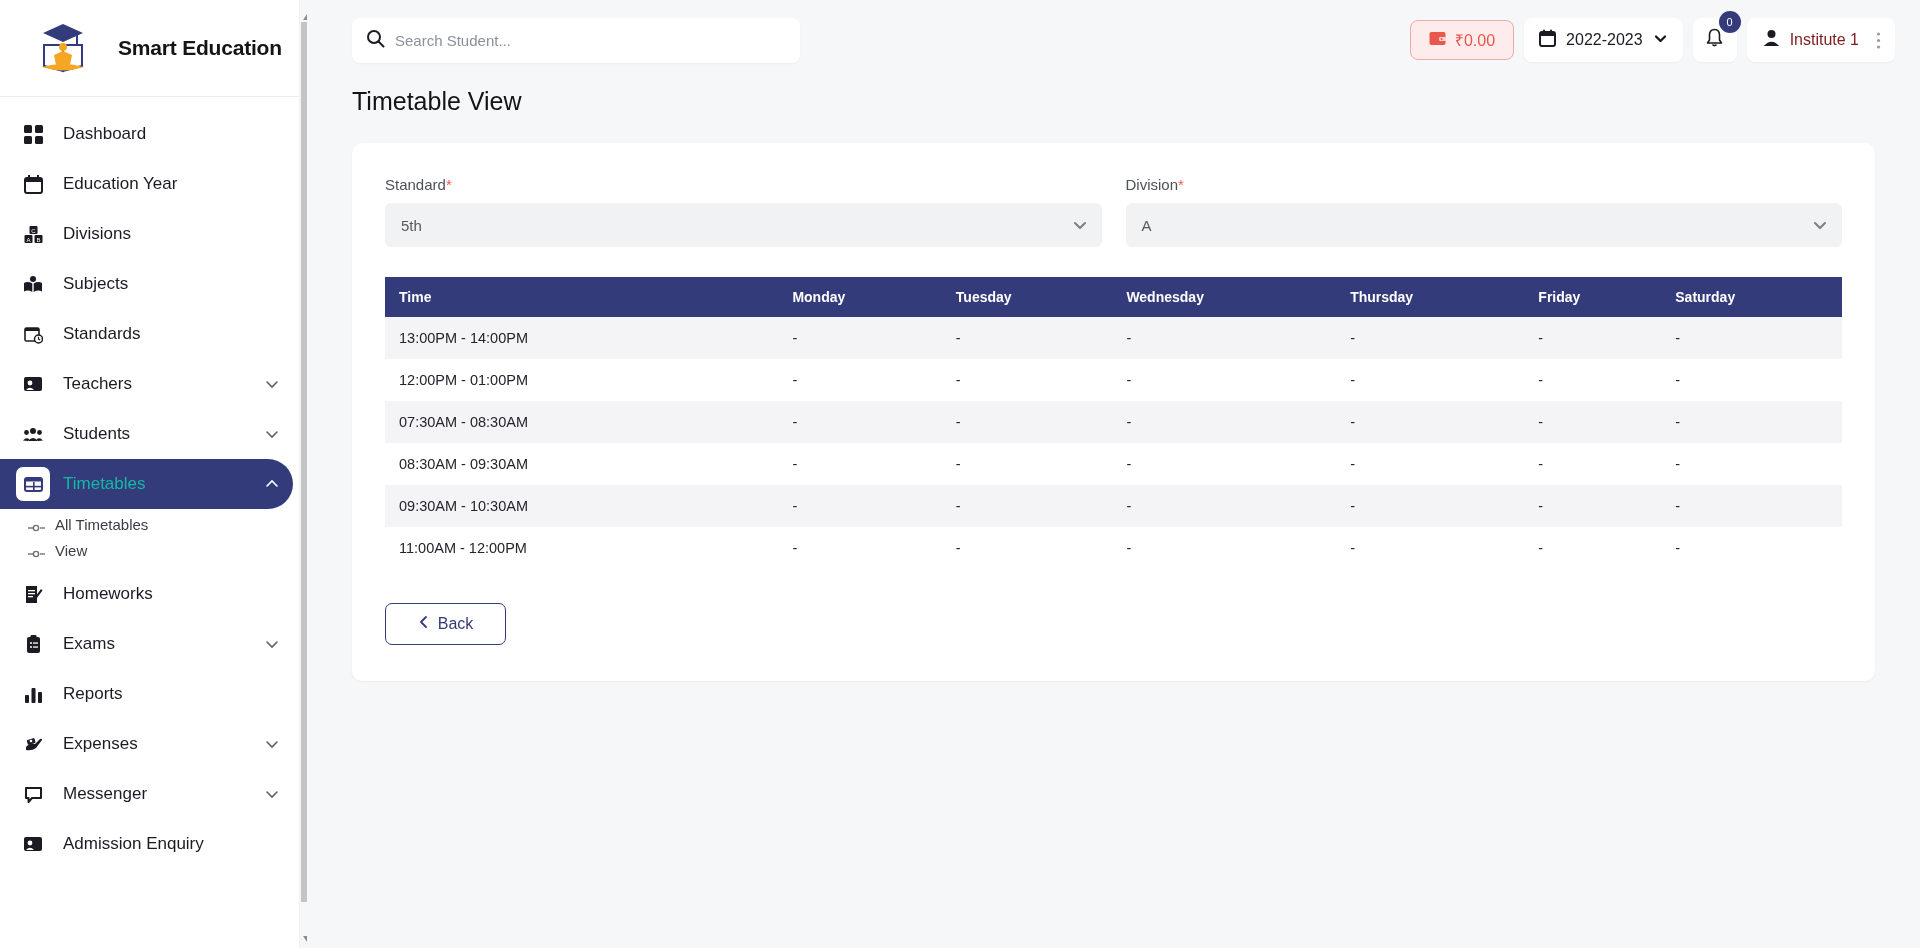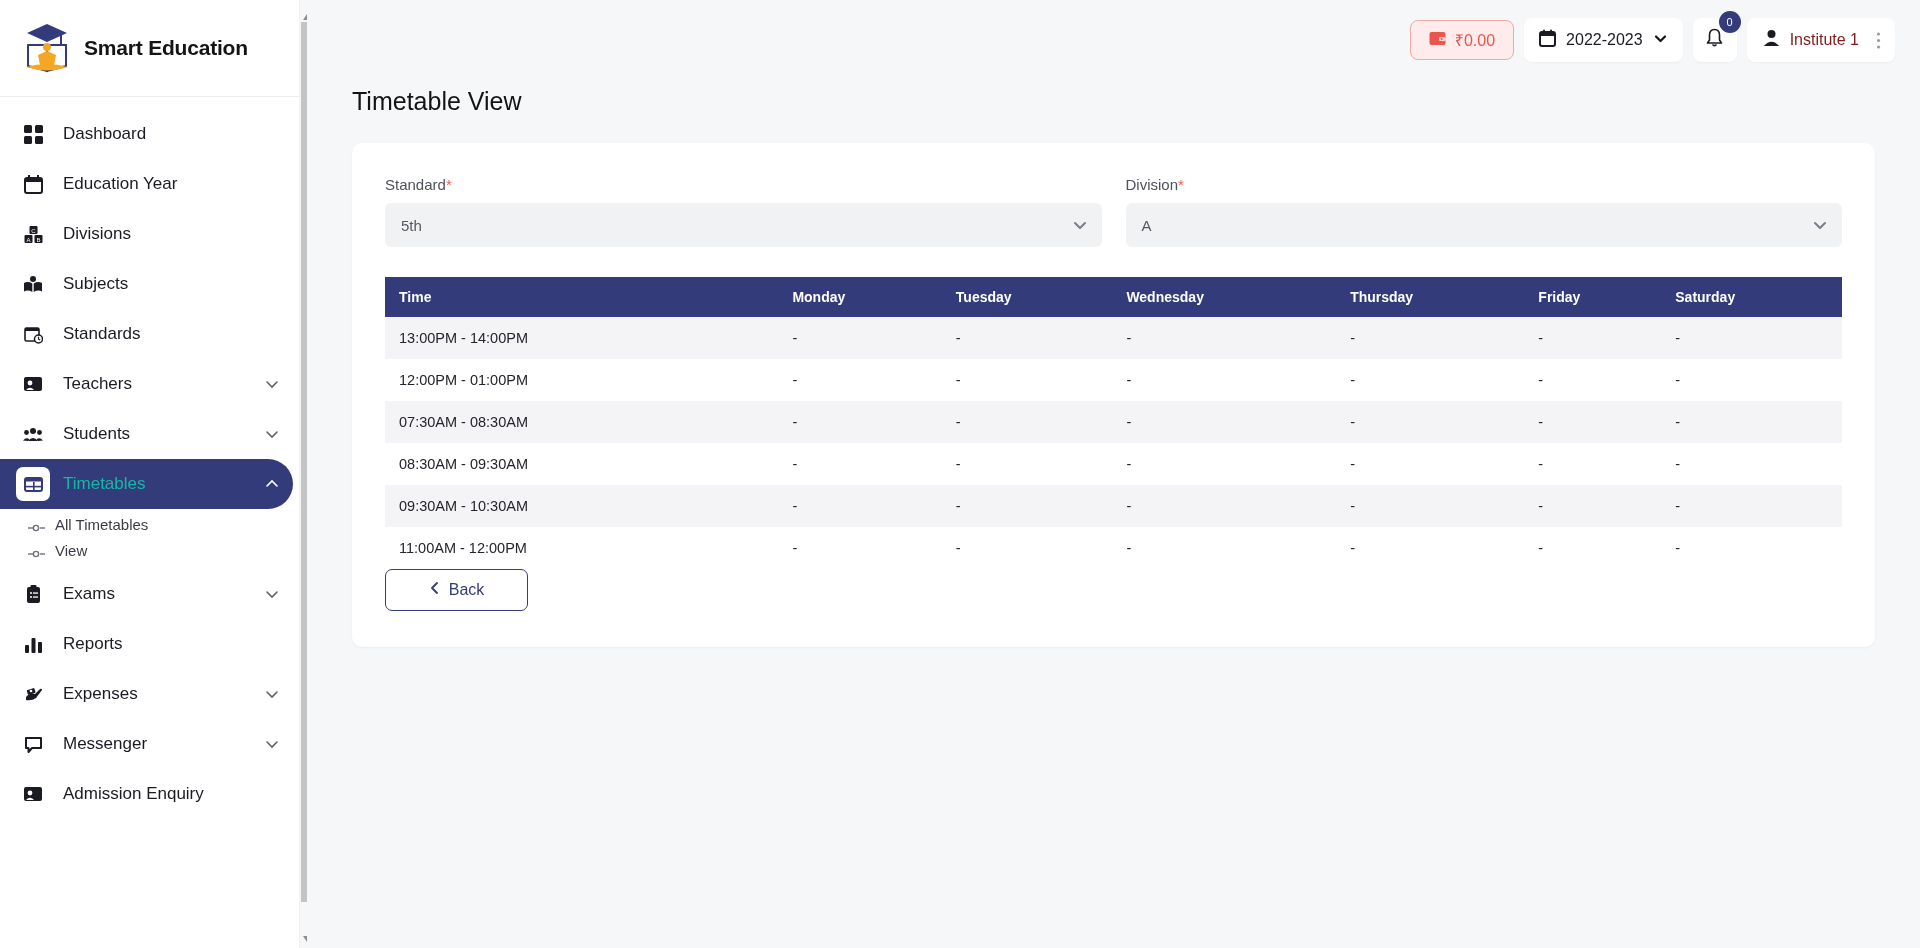"Smart Education" .brand { gap: 14px -> 32px; padding-left: 24px -> 40px }
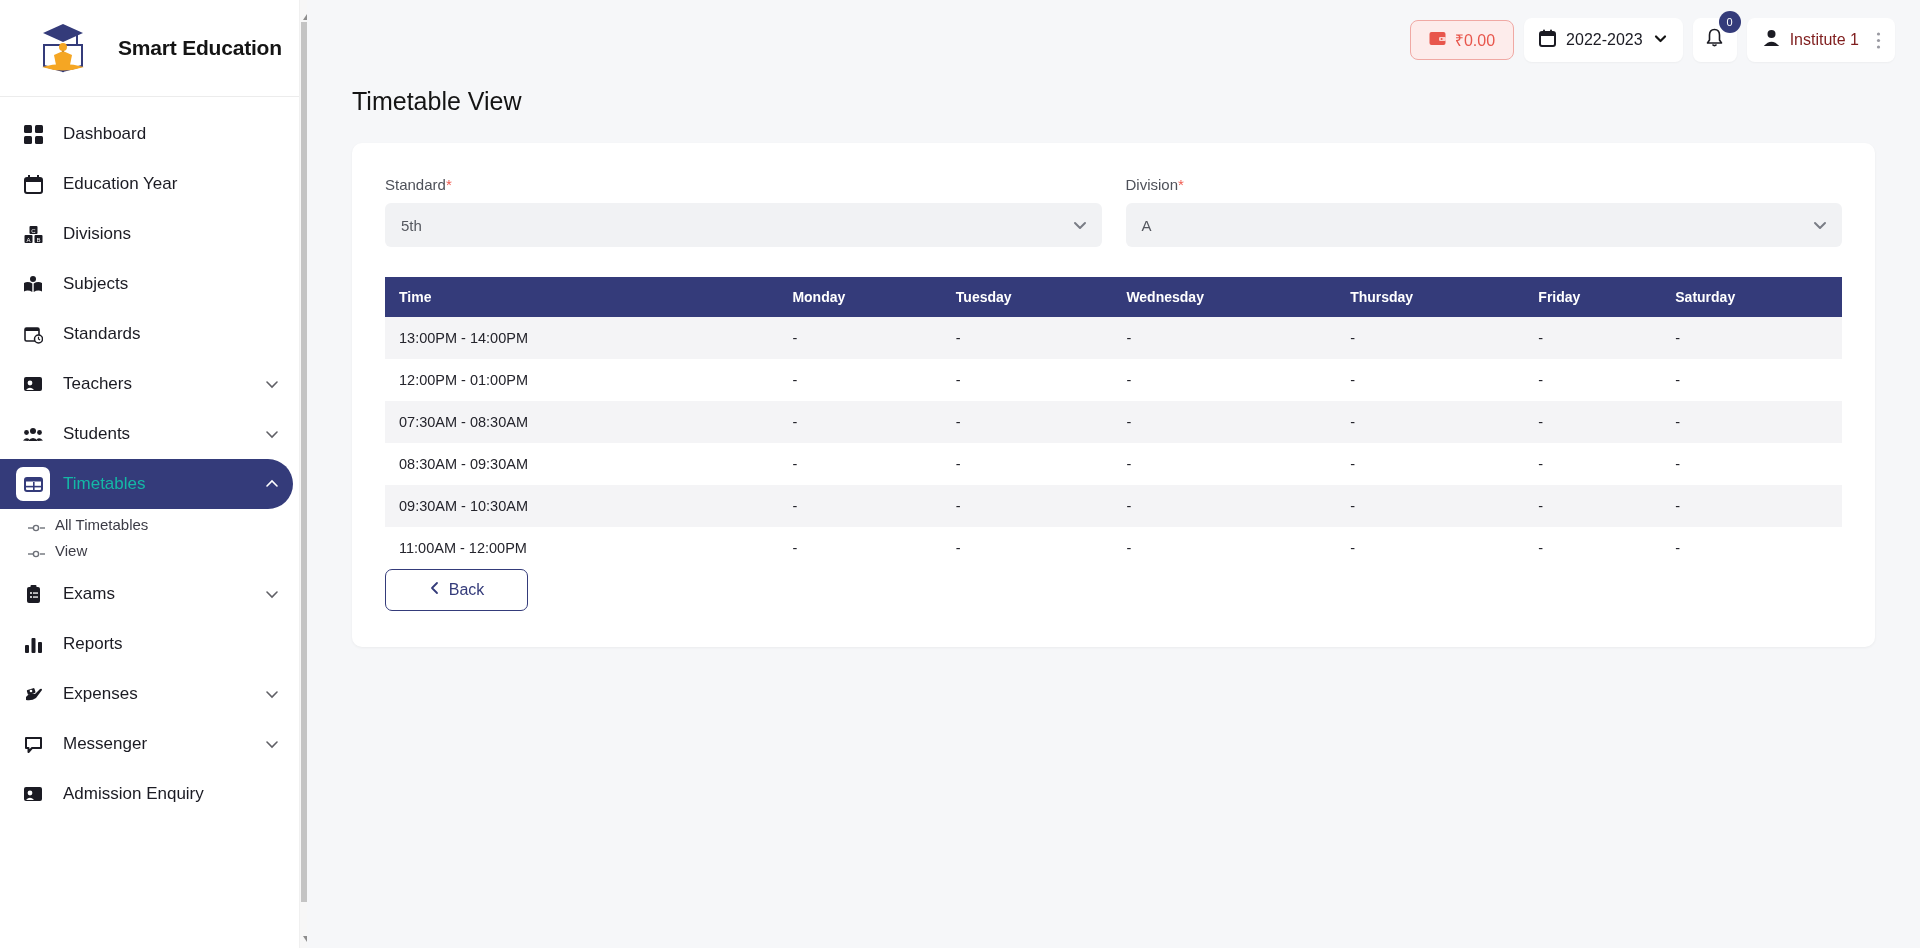"Search Student..." div.search-box { html: none -> <div> <span> <svg> <circle></circle> <line></line> </svg> </span> <input> </div> }
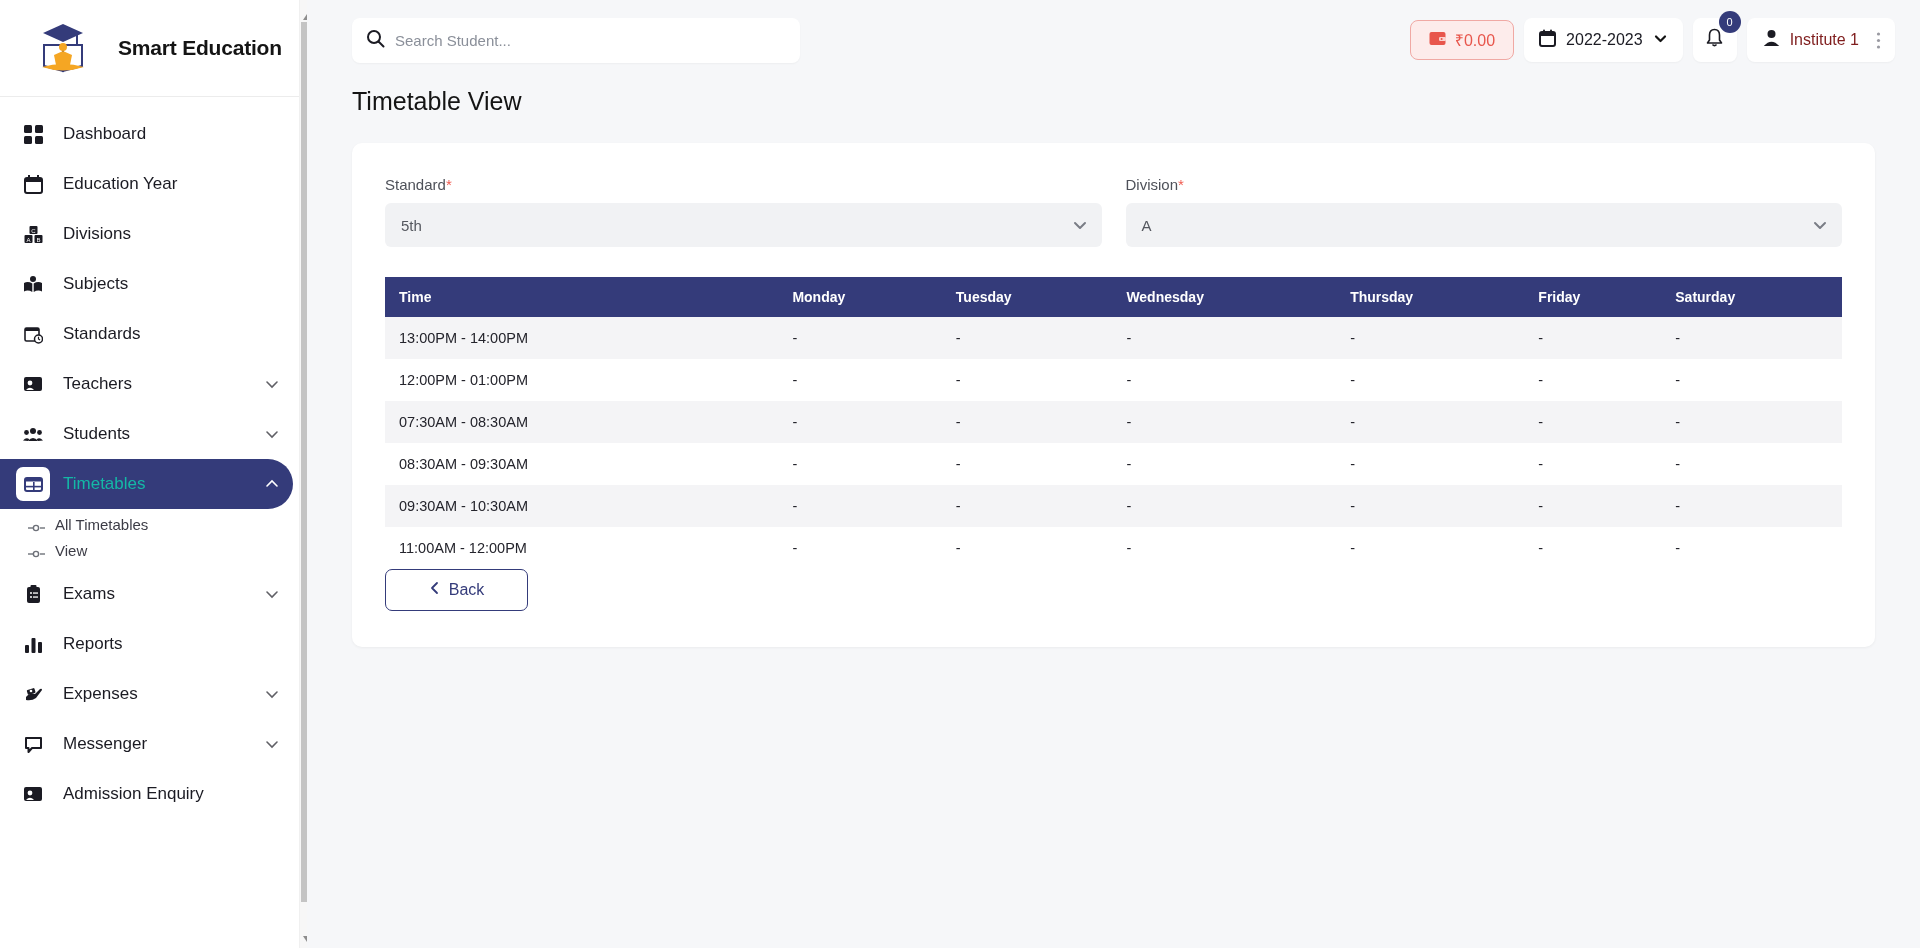"Homeworks" div.nav-item { html: none -> <div> <span> <svg> <path></path> <rect></rect> <rect></rect> <rect></rect> <path></path> </svg> </span> <span>Homeworks</span> </div> }
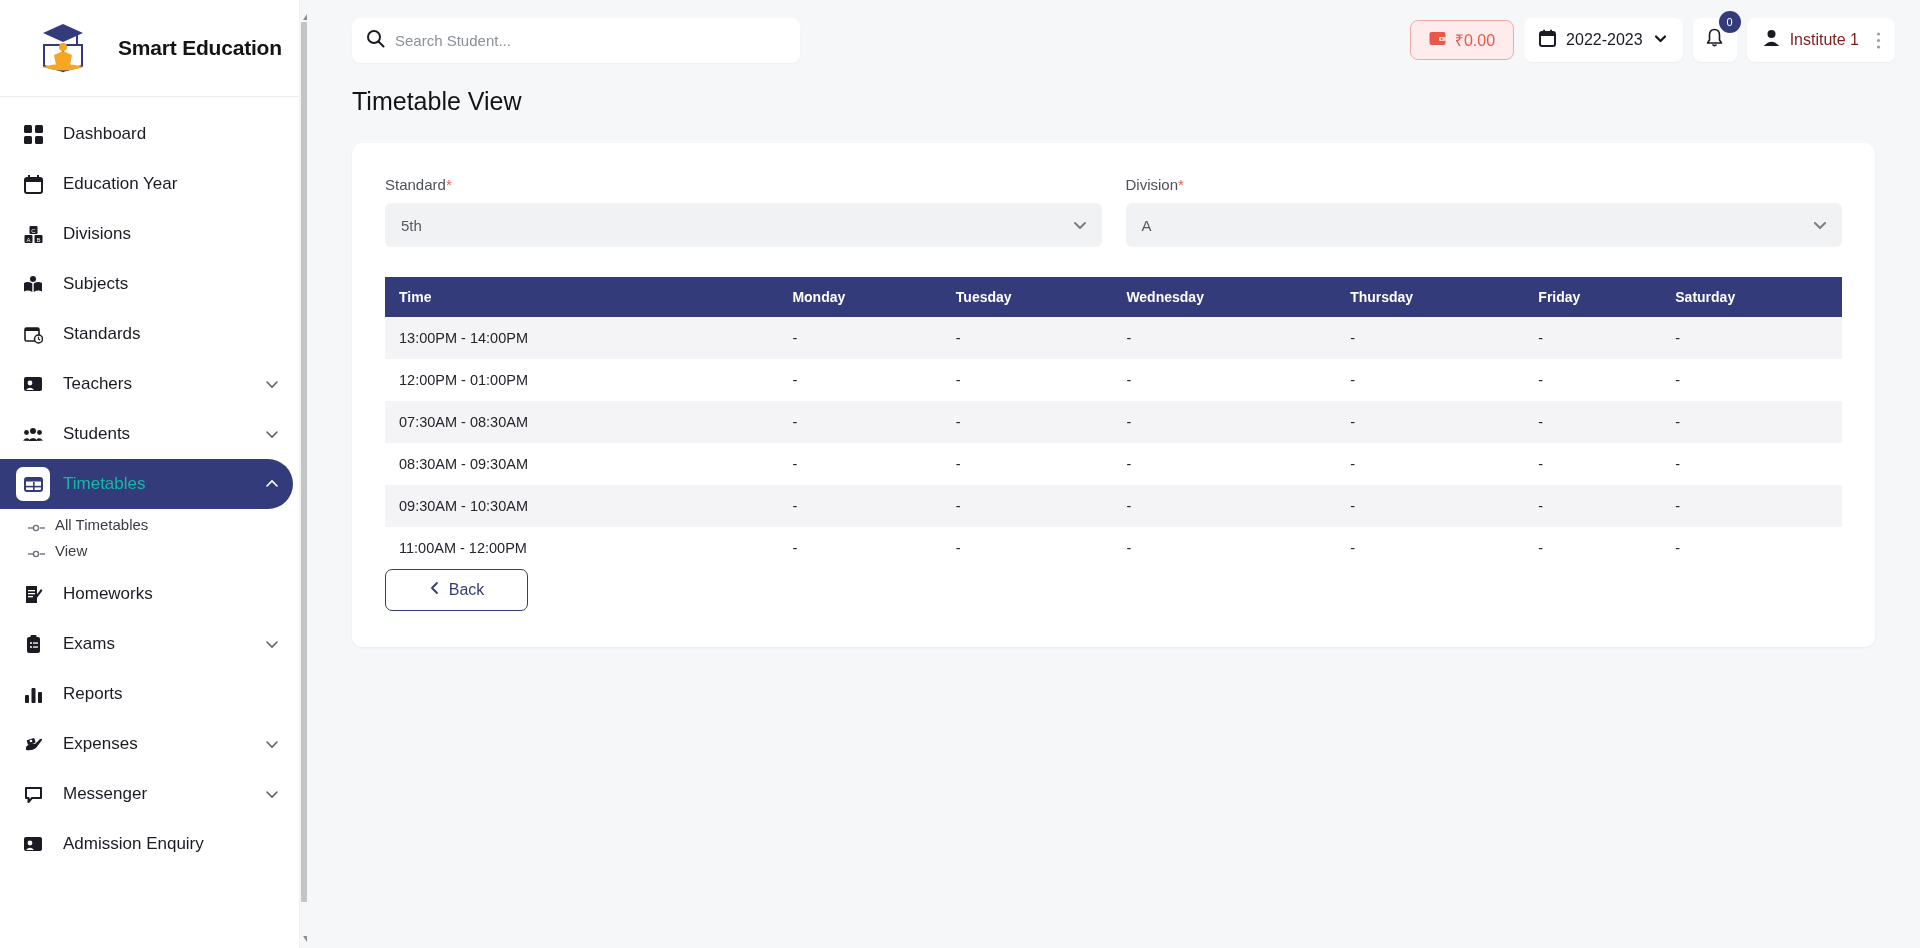"Back" .back-btn { margin-top: none -> 34px; width: 143px -> 121px }
